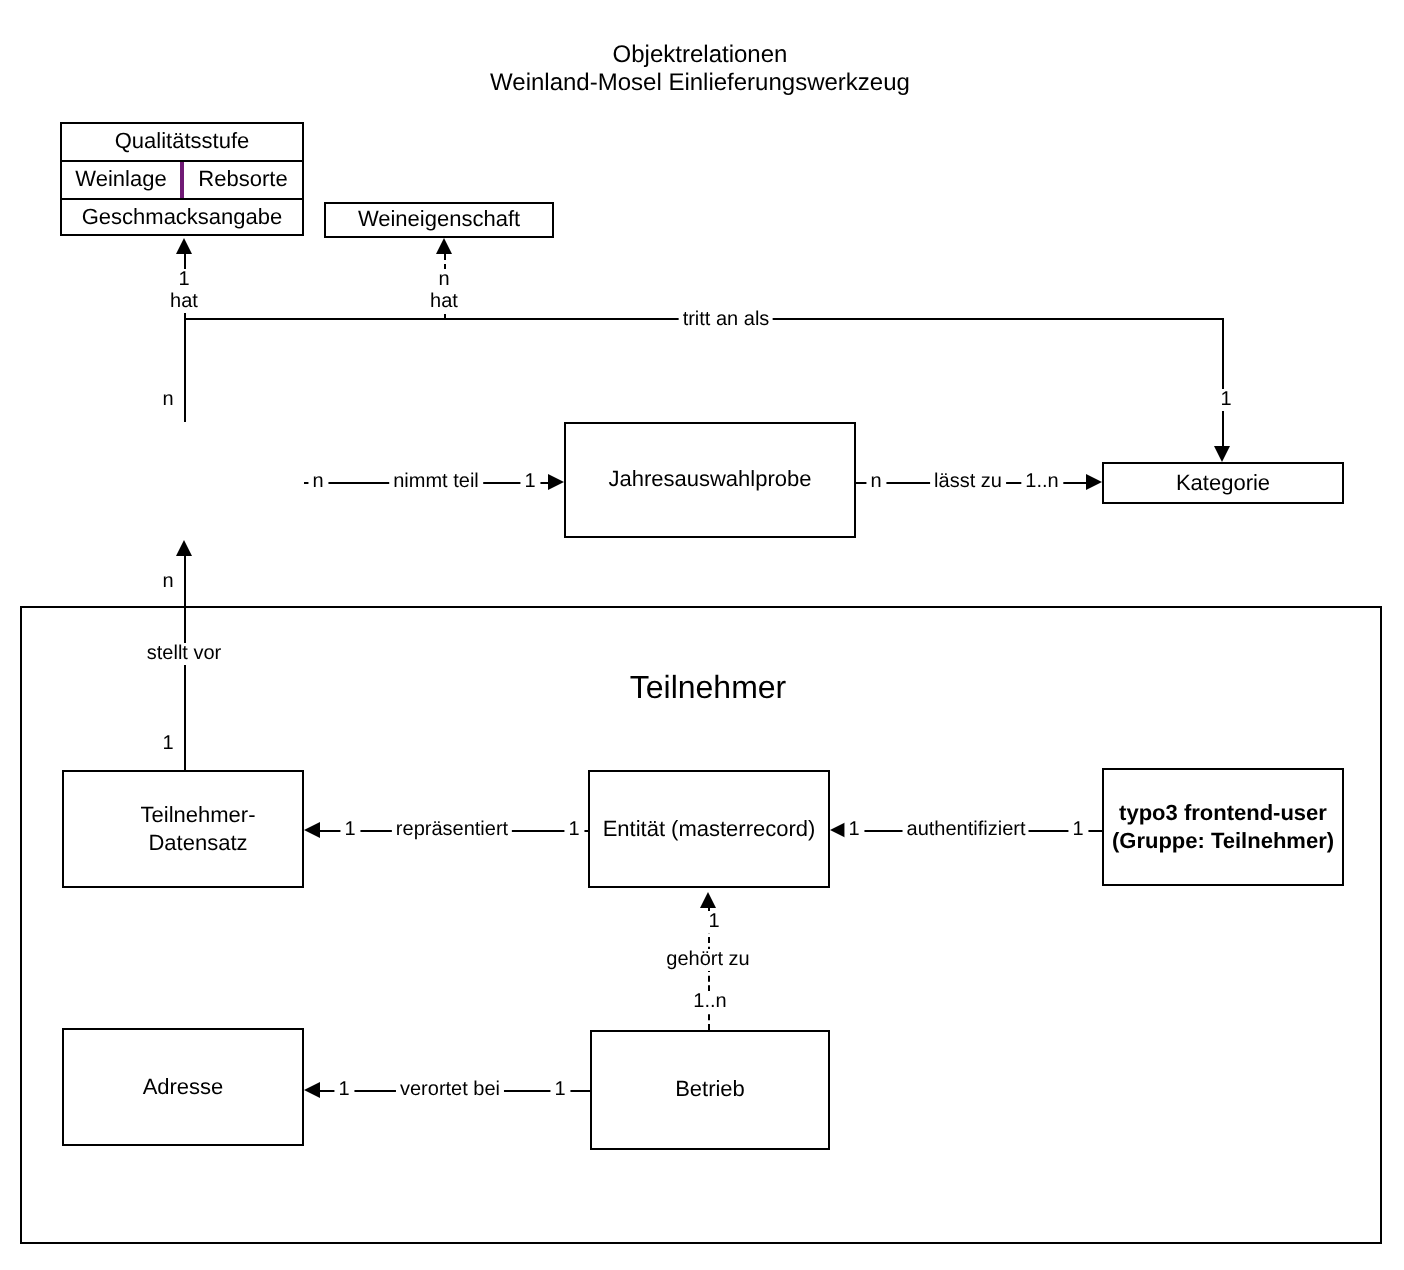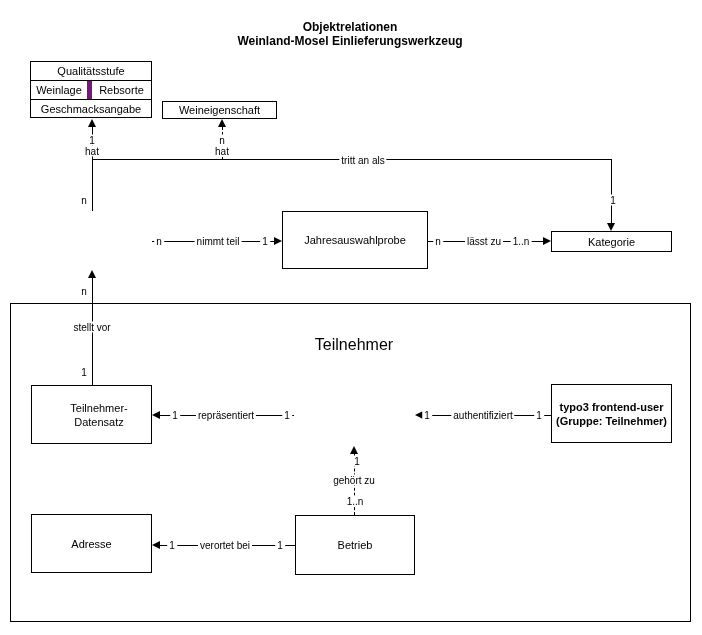"Objektrelationen" .title { font-weight: bold -> normal }
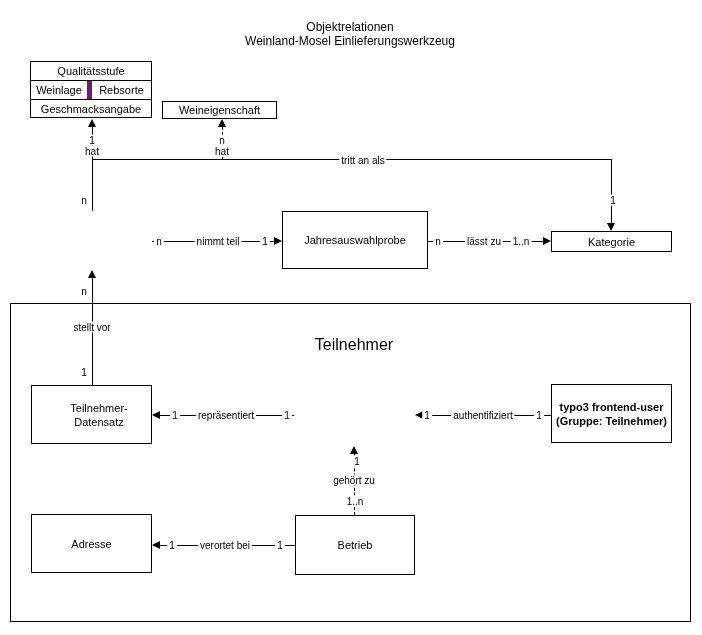"Weinlage" div.tbl-cell { border-right: 5px solid #701a75 -> 2px solid #701a75 }
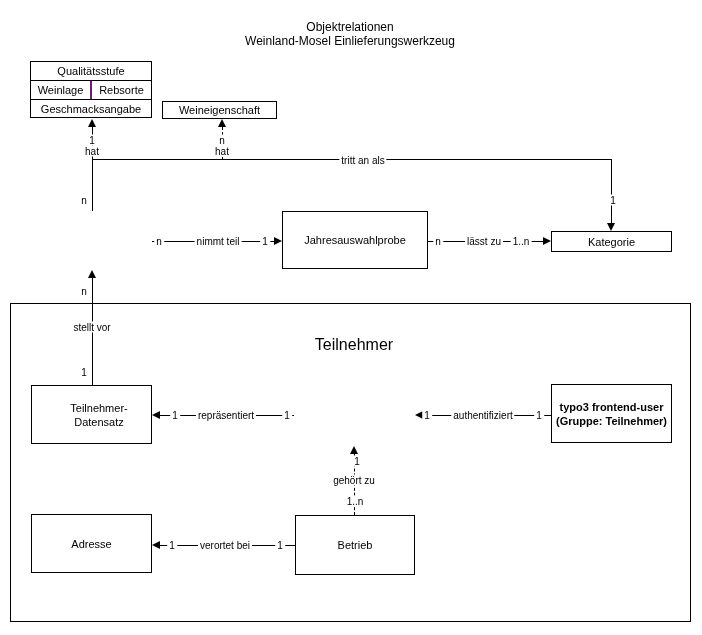"Entität (masterrecord)" div.node { html: none -> <div>Entität (masterrecord)</div> }
